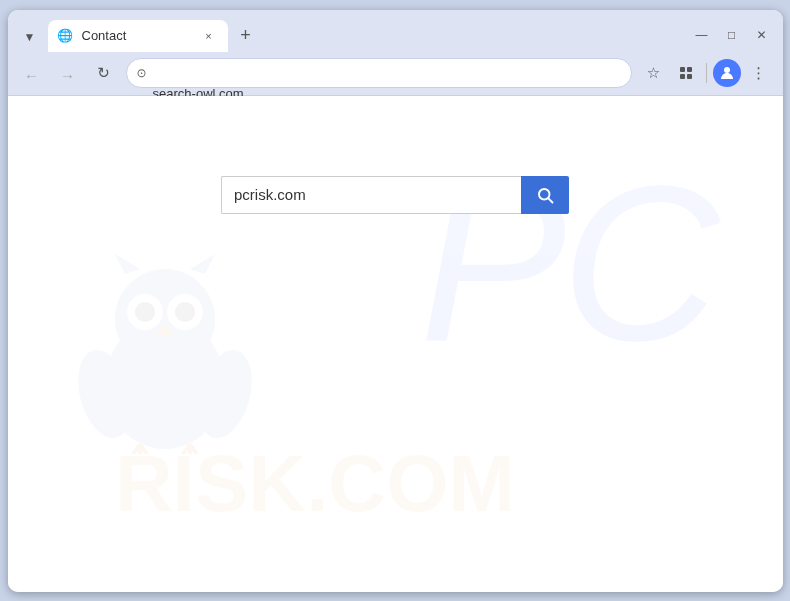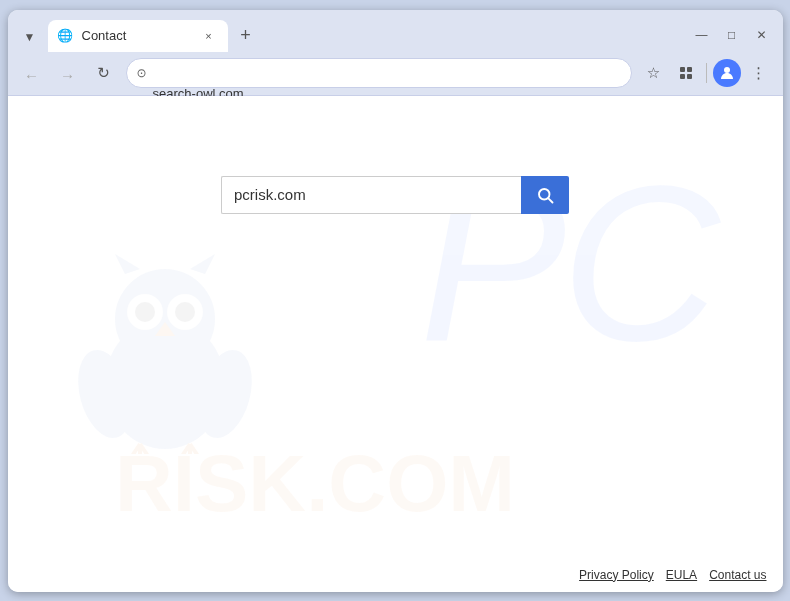"Privacy Policy" div.page-footer { html: <div> <span>Privacy Policy</span> <span>EULA</span> <span>Contact us</span> </div> -> none }
